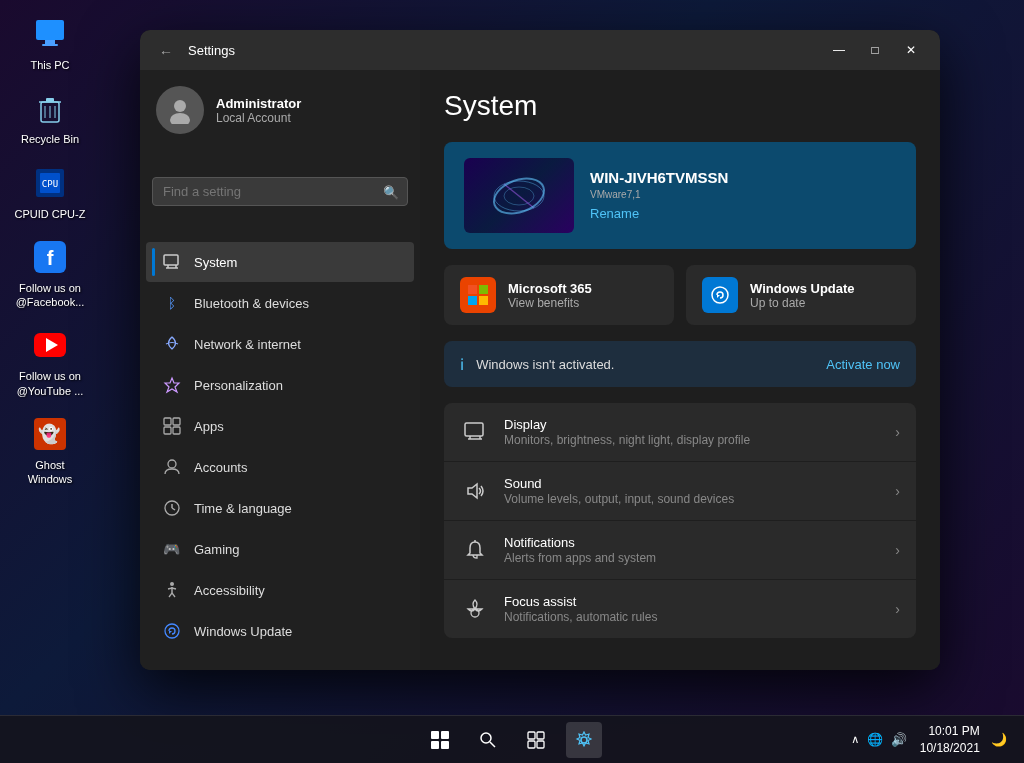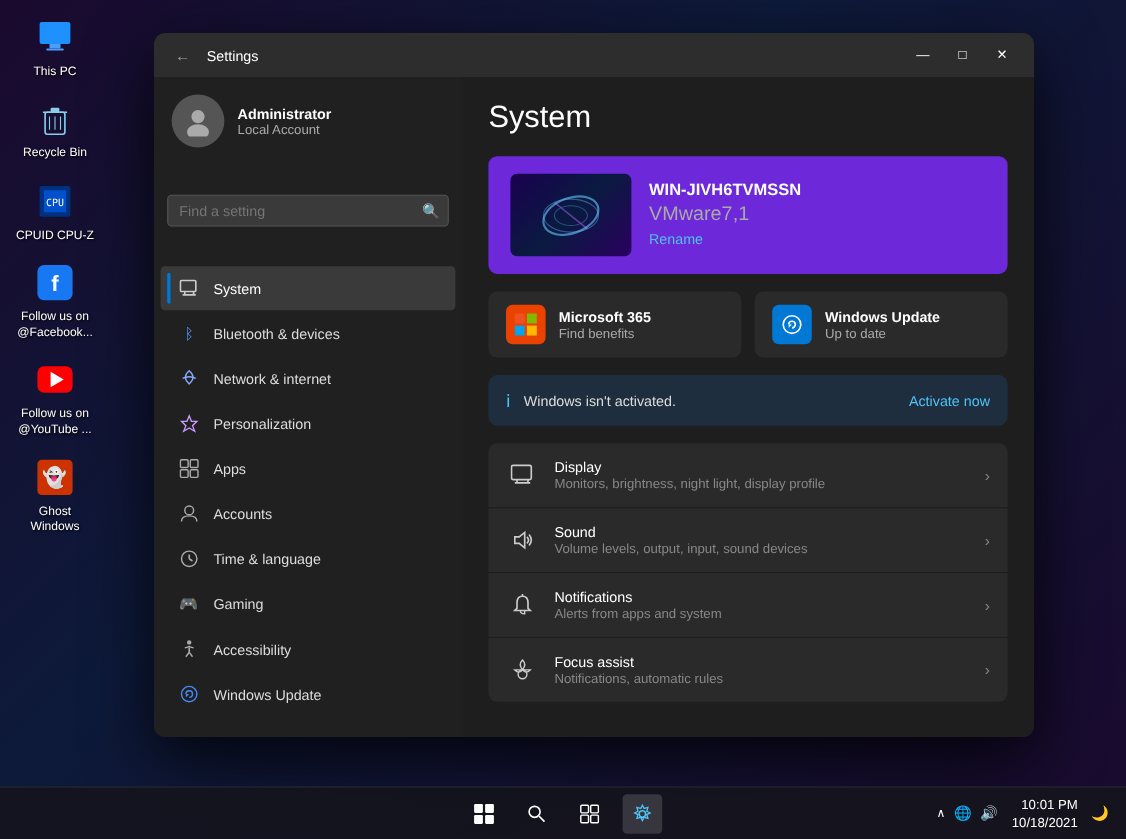"WIN-JIVH6TVMSSN" .device-card { background: #6d28d9 -> #0c4a6e }
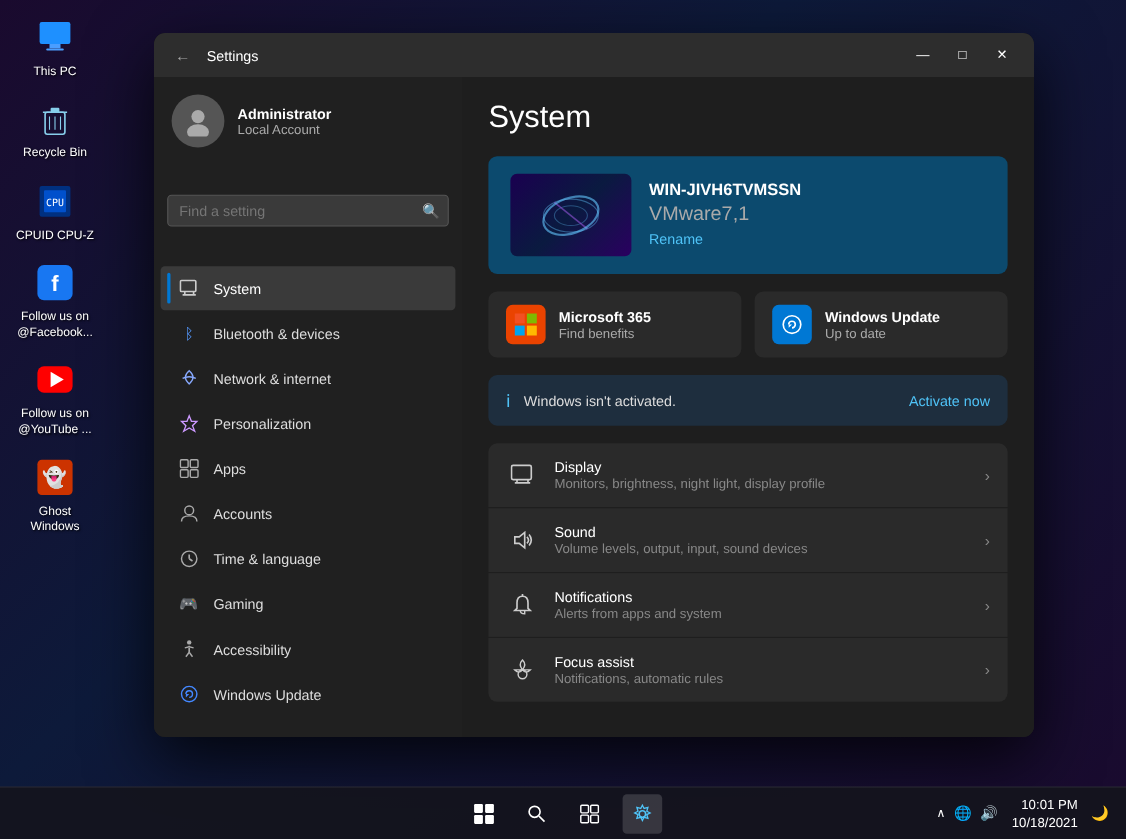"VMware7,1" .device-model { font-size: 18px -> 10px }
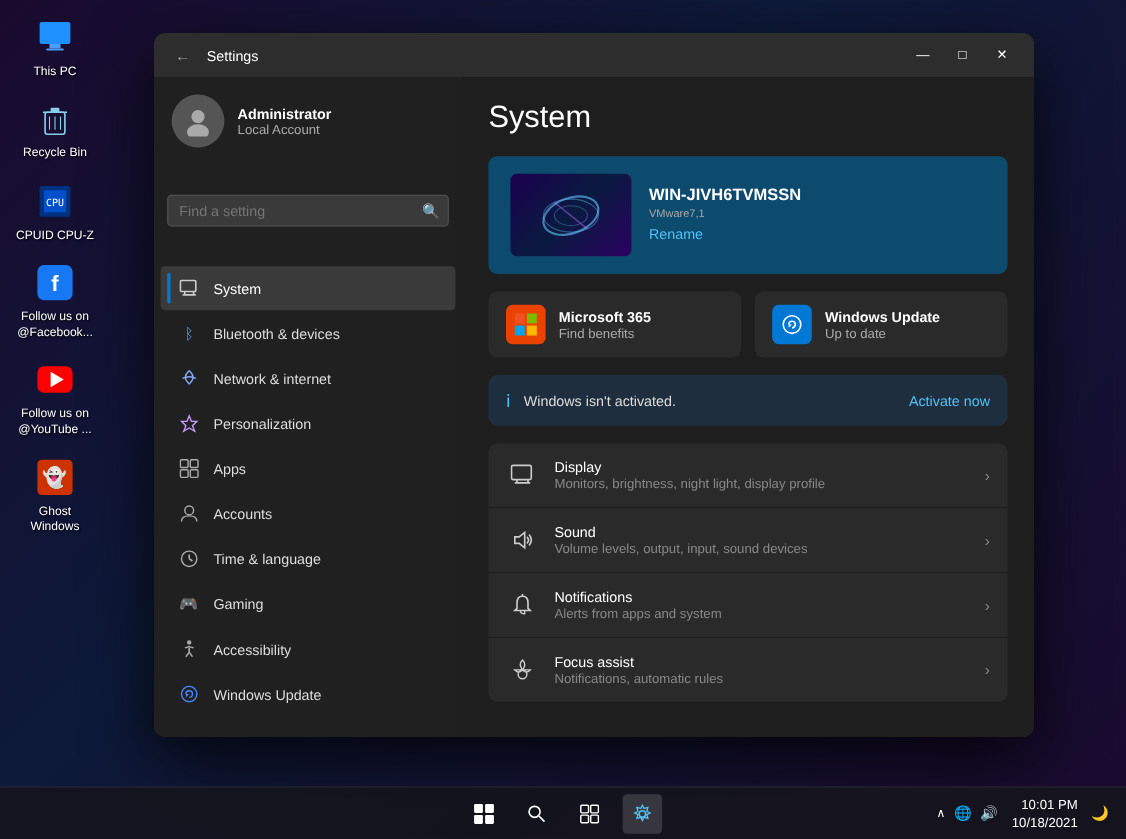"Find benefits" div.quick-sub { text: Find -> View }
